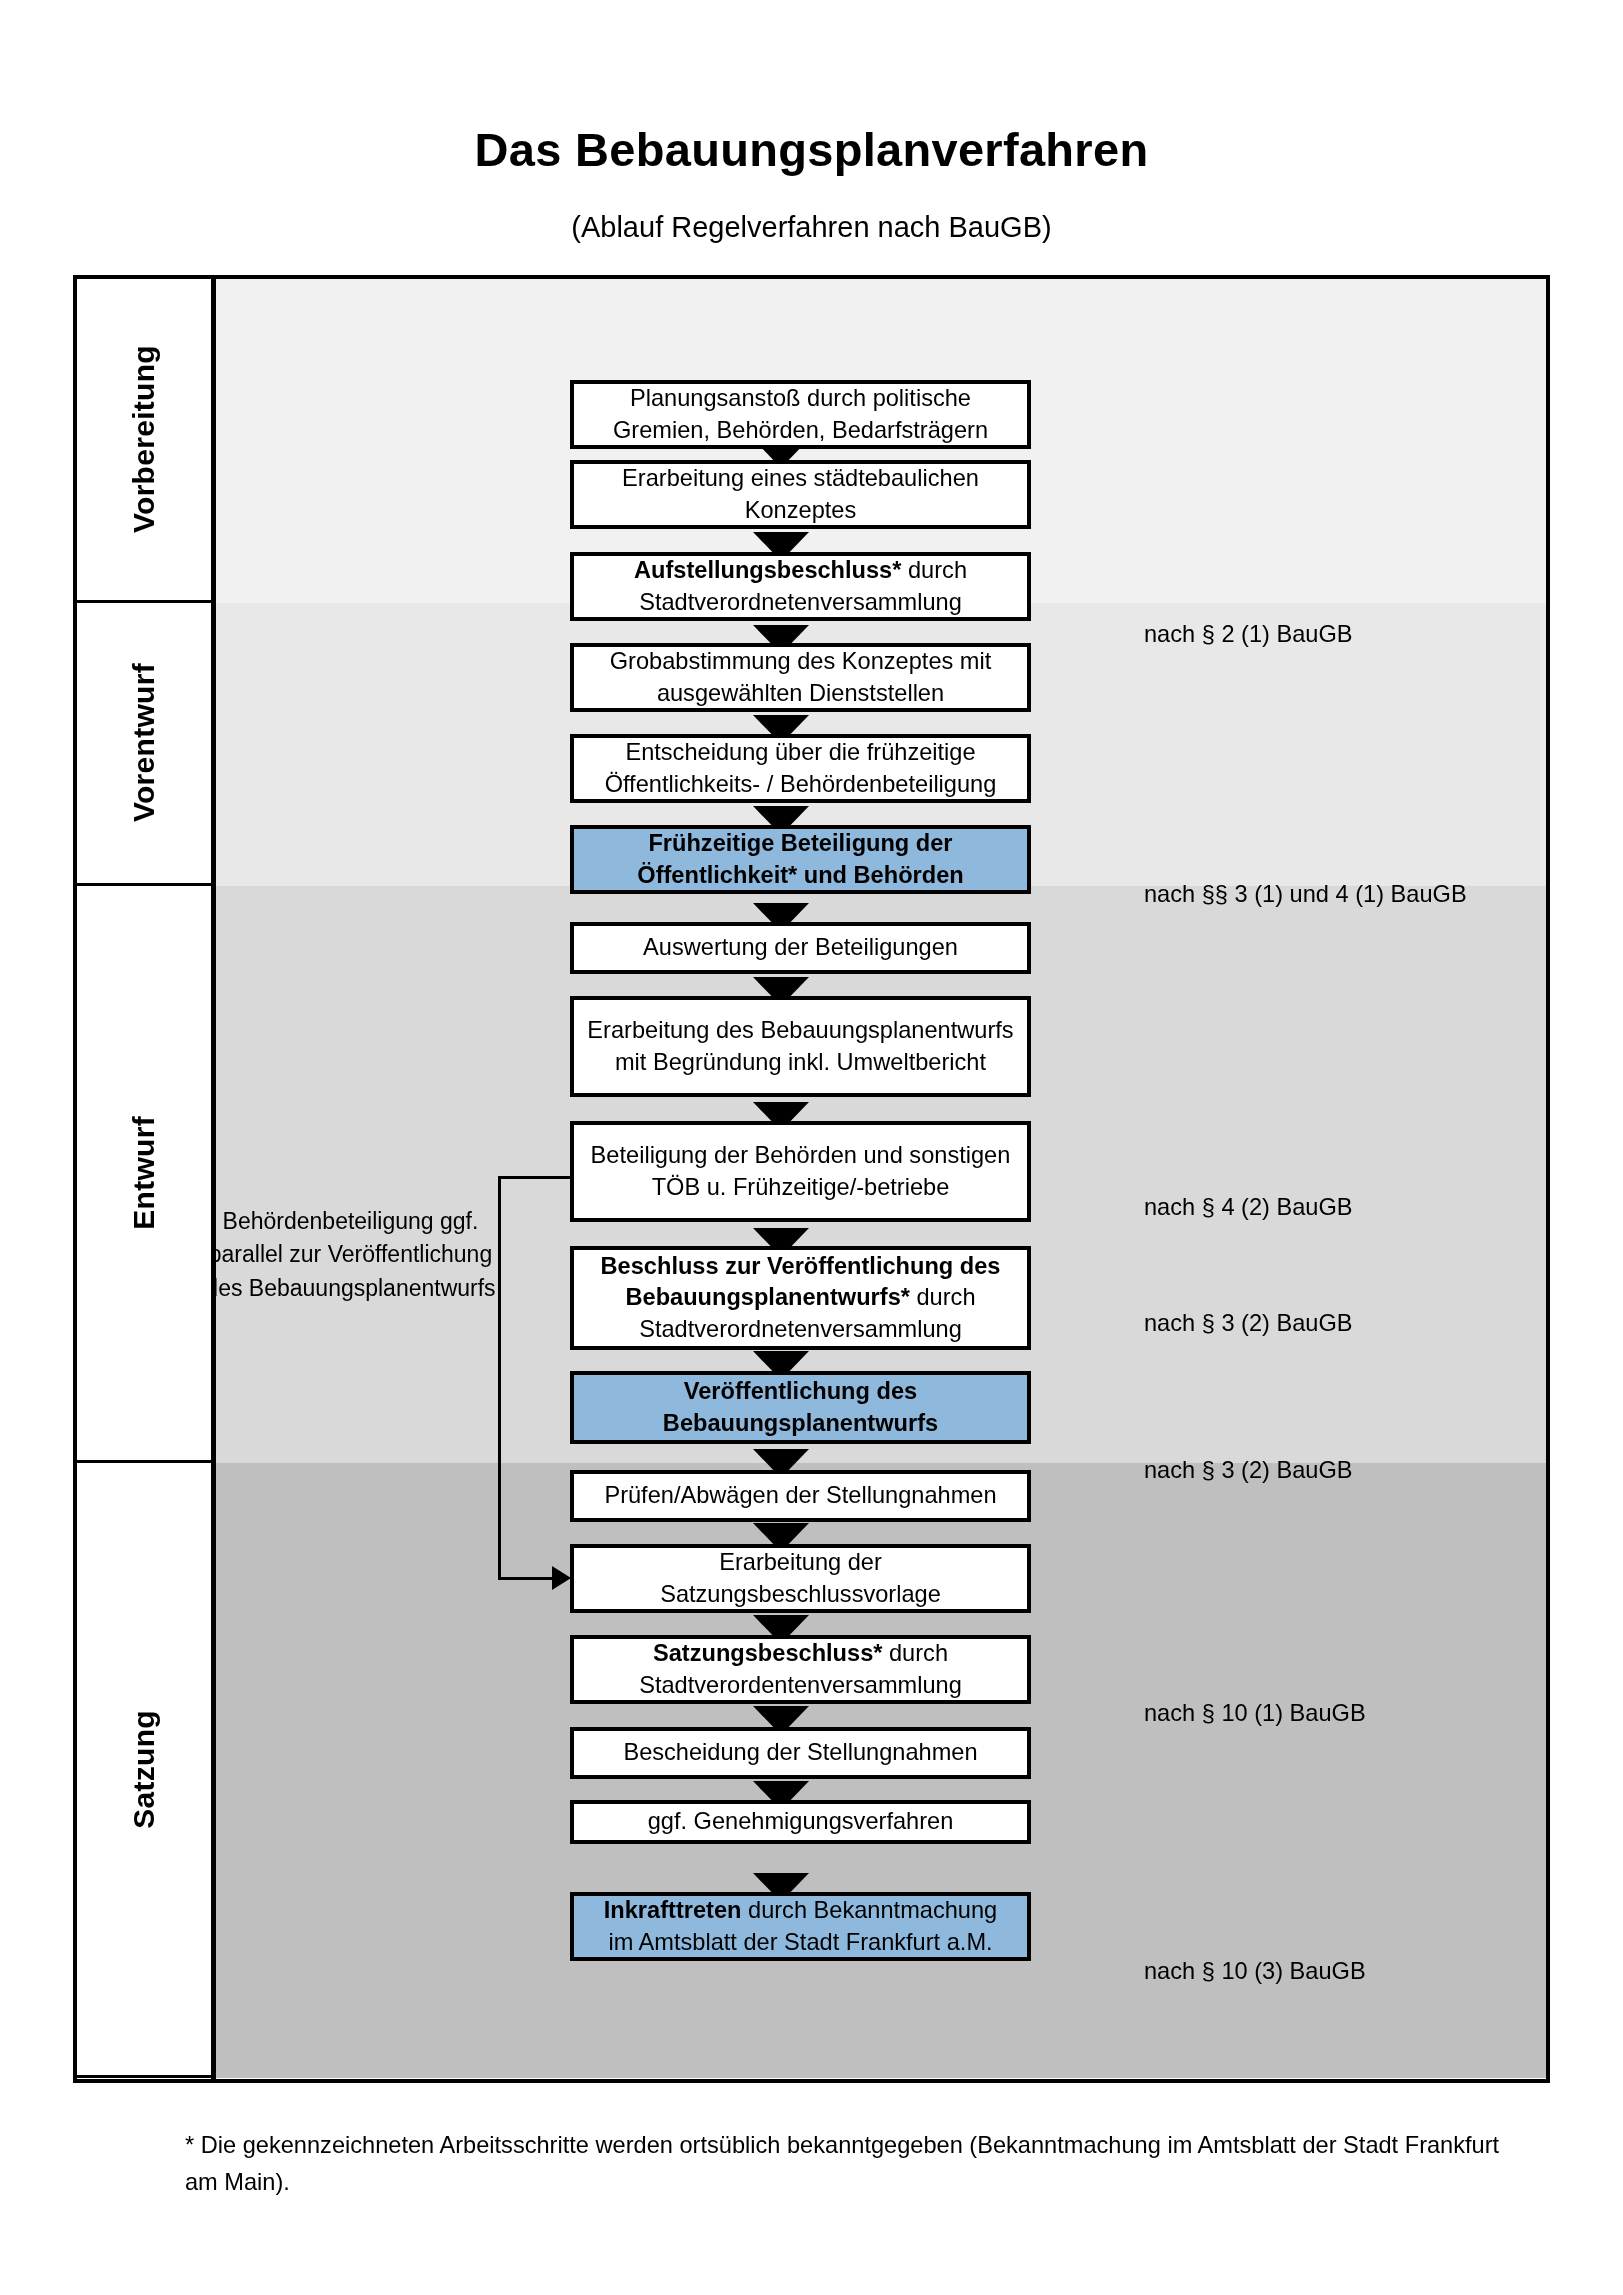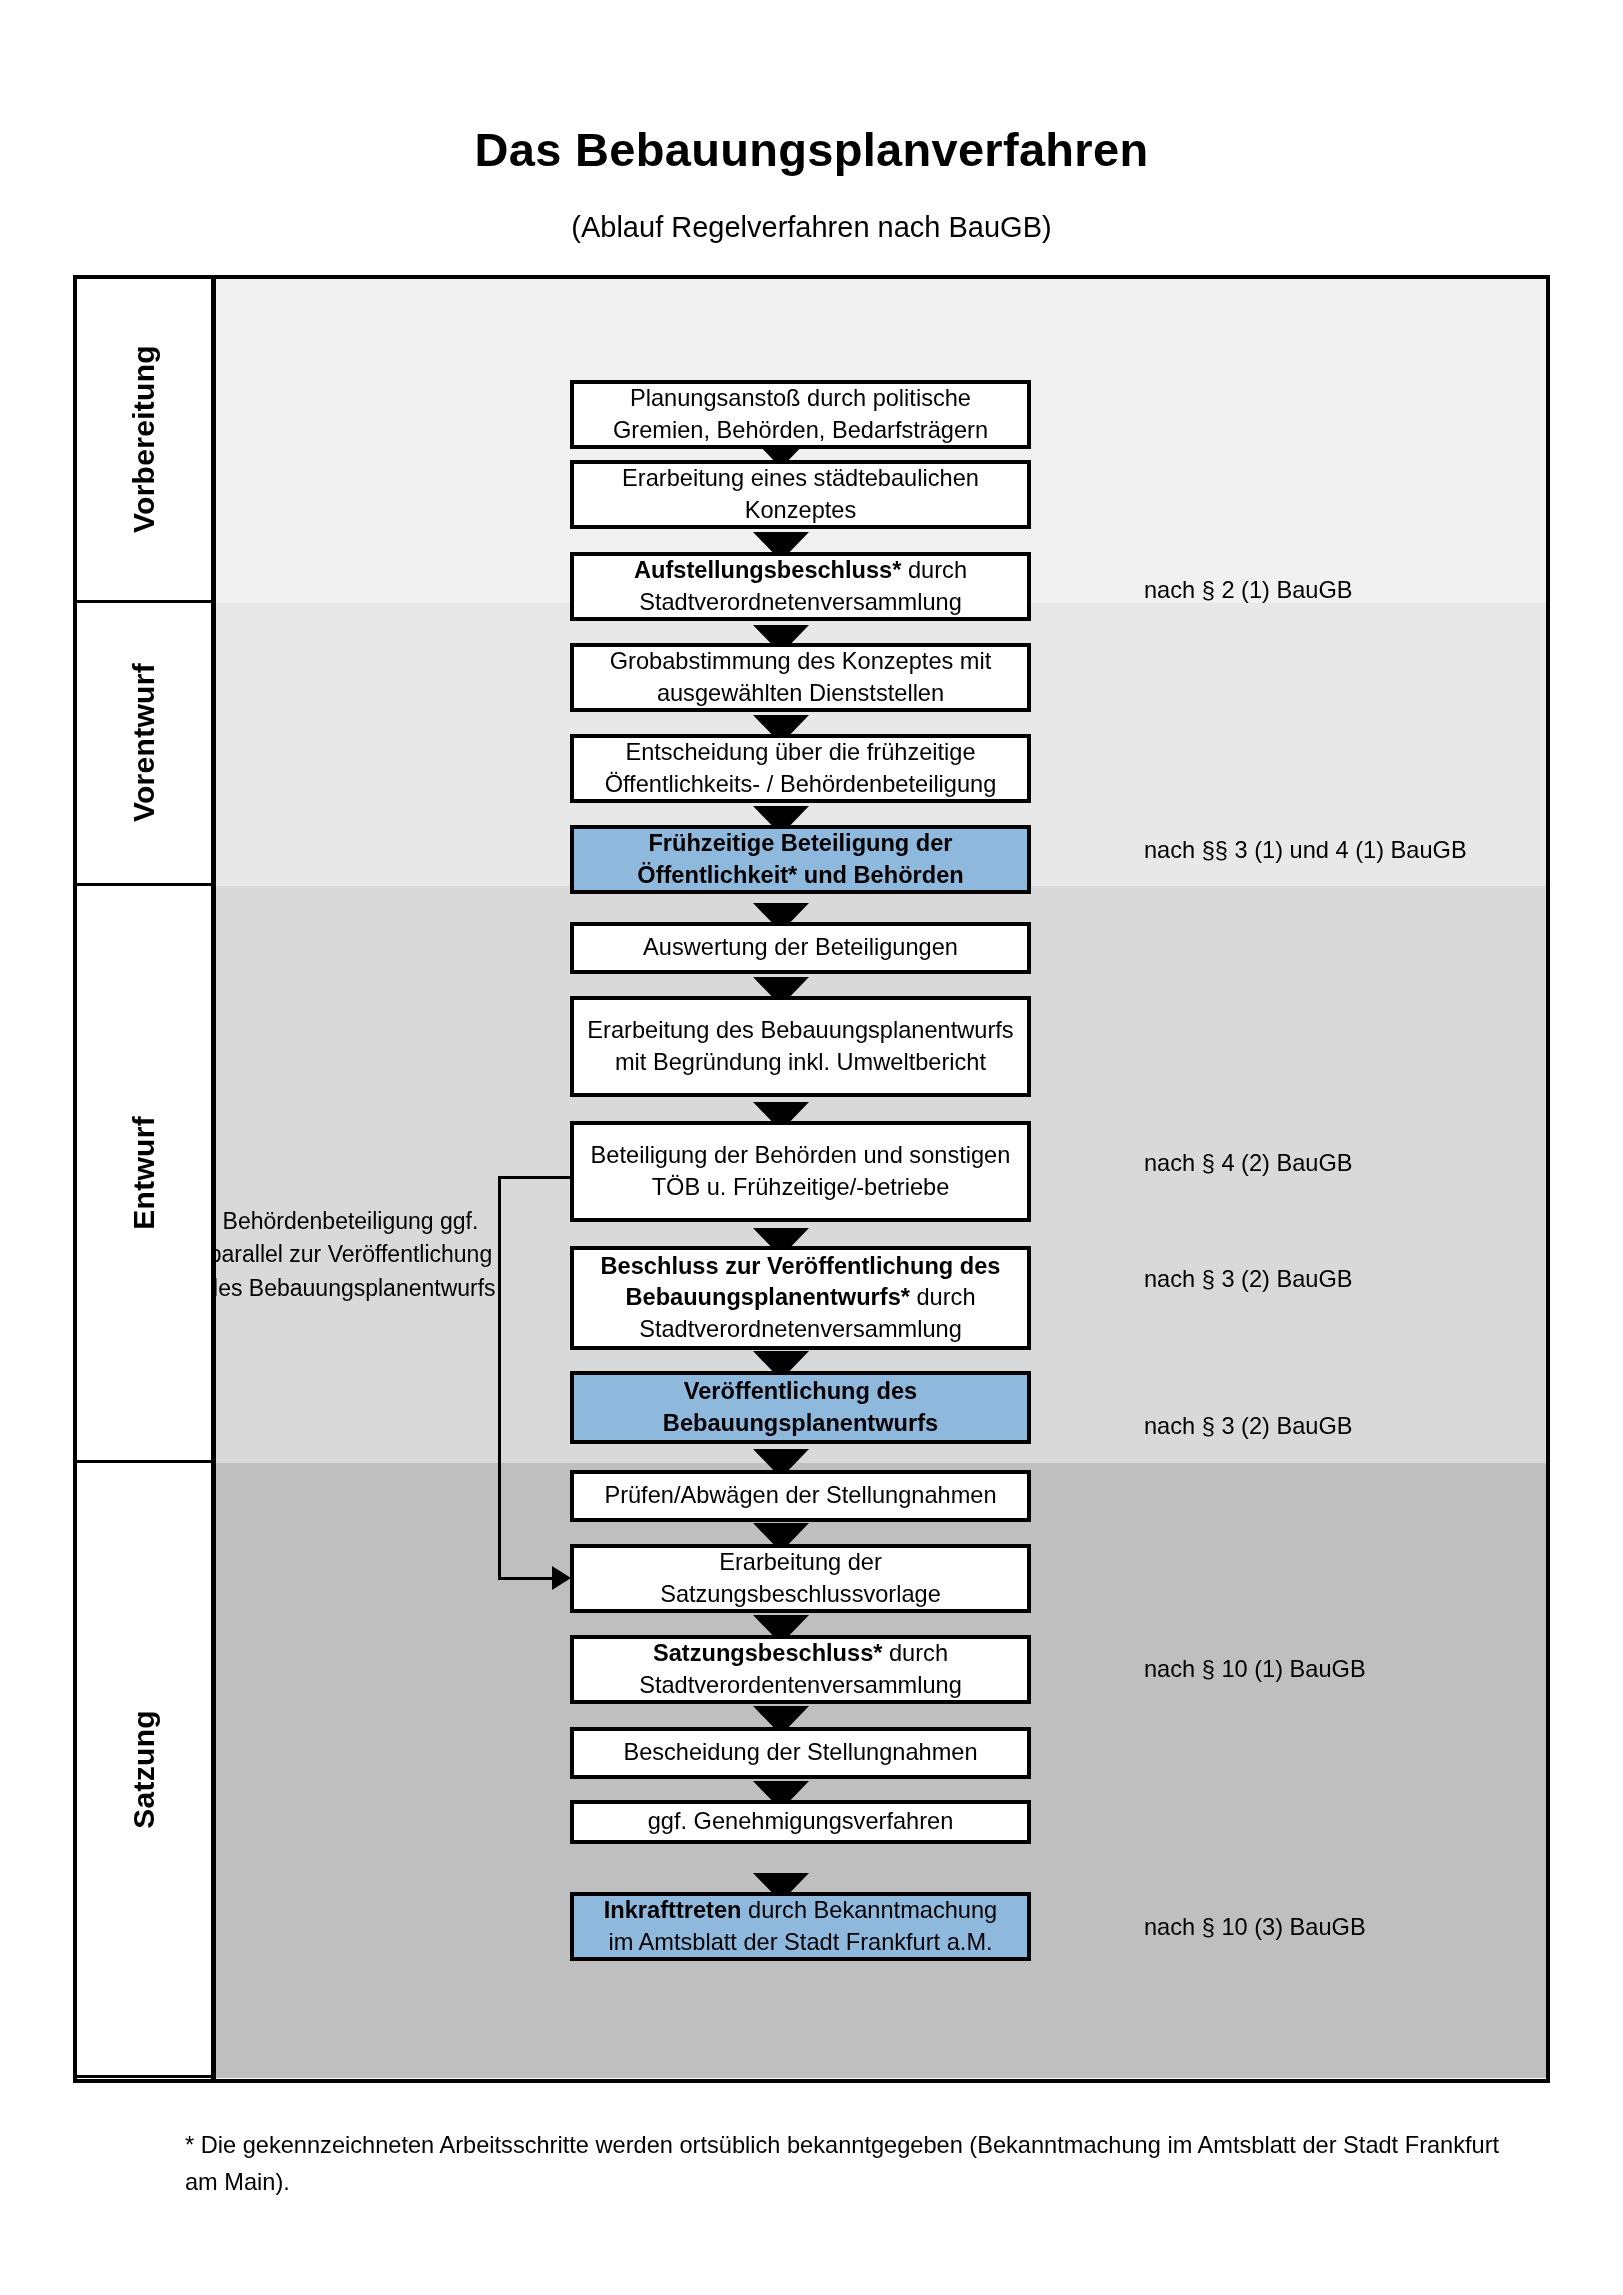"nach § 2 (1) BauGB" .ref { margin-top: none -> 44px }
